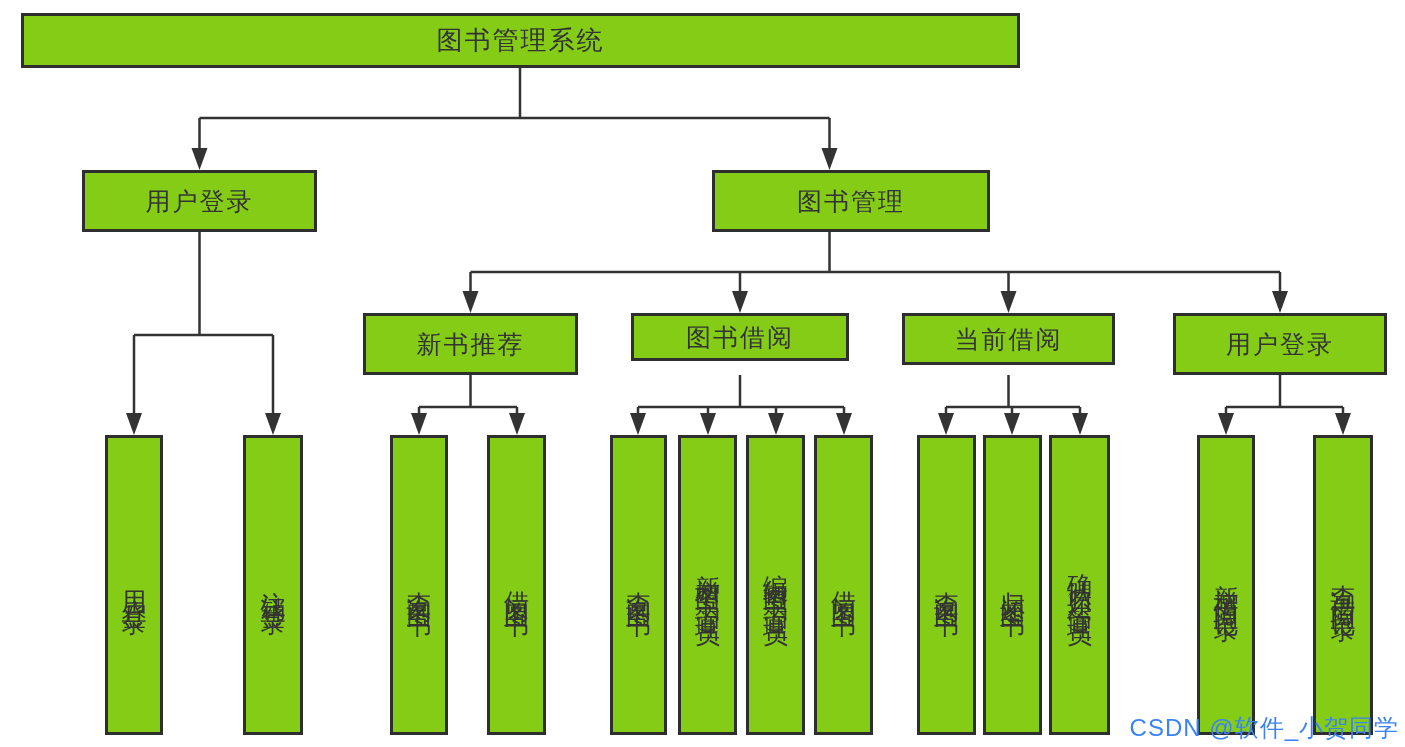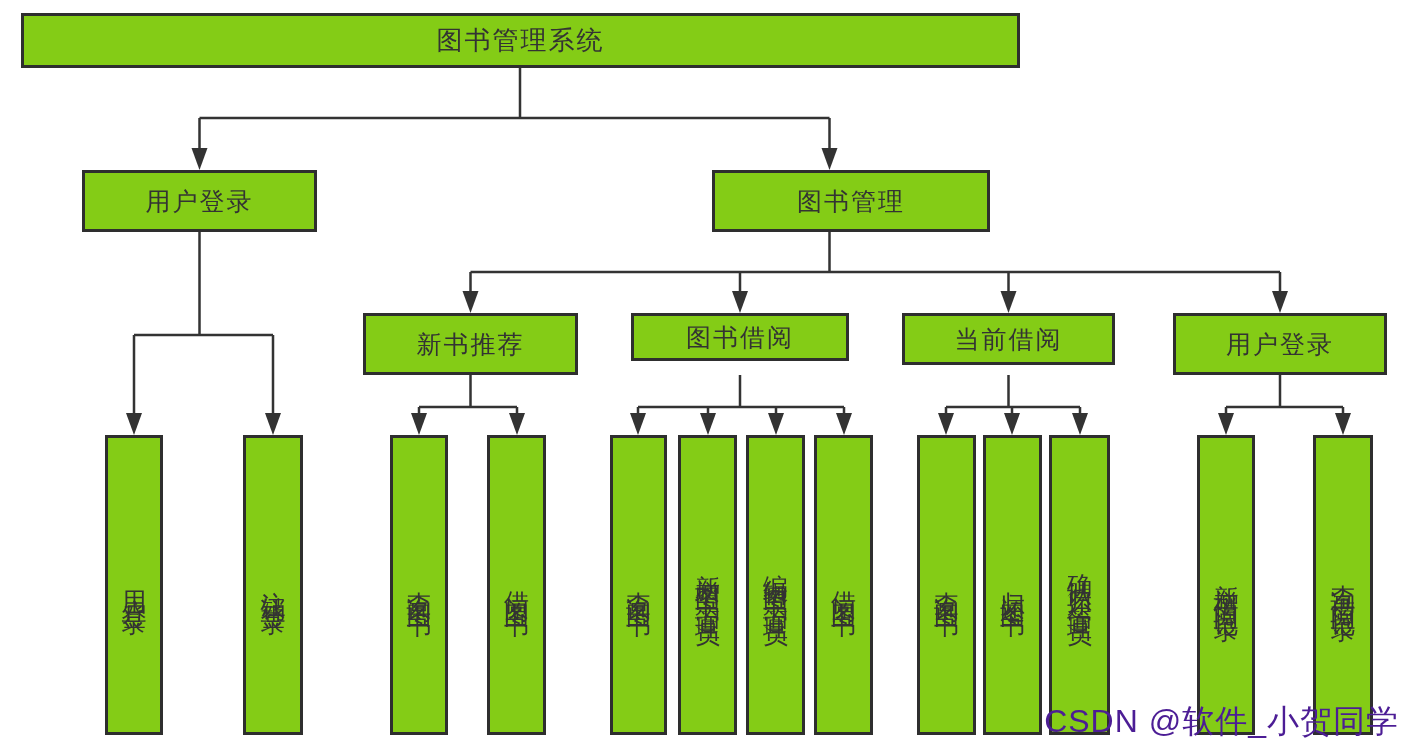"CSDN @软件_小贺同学" .watermark { color: #4c1d95 -> #3b82f6; font-size: 32px -> 24px }
